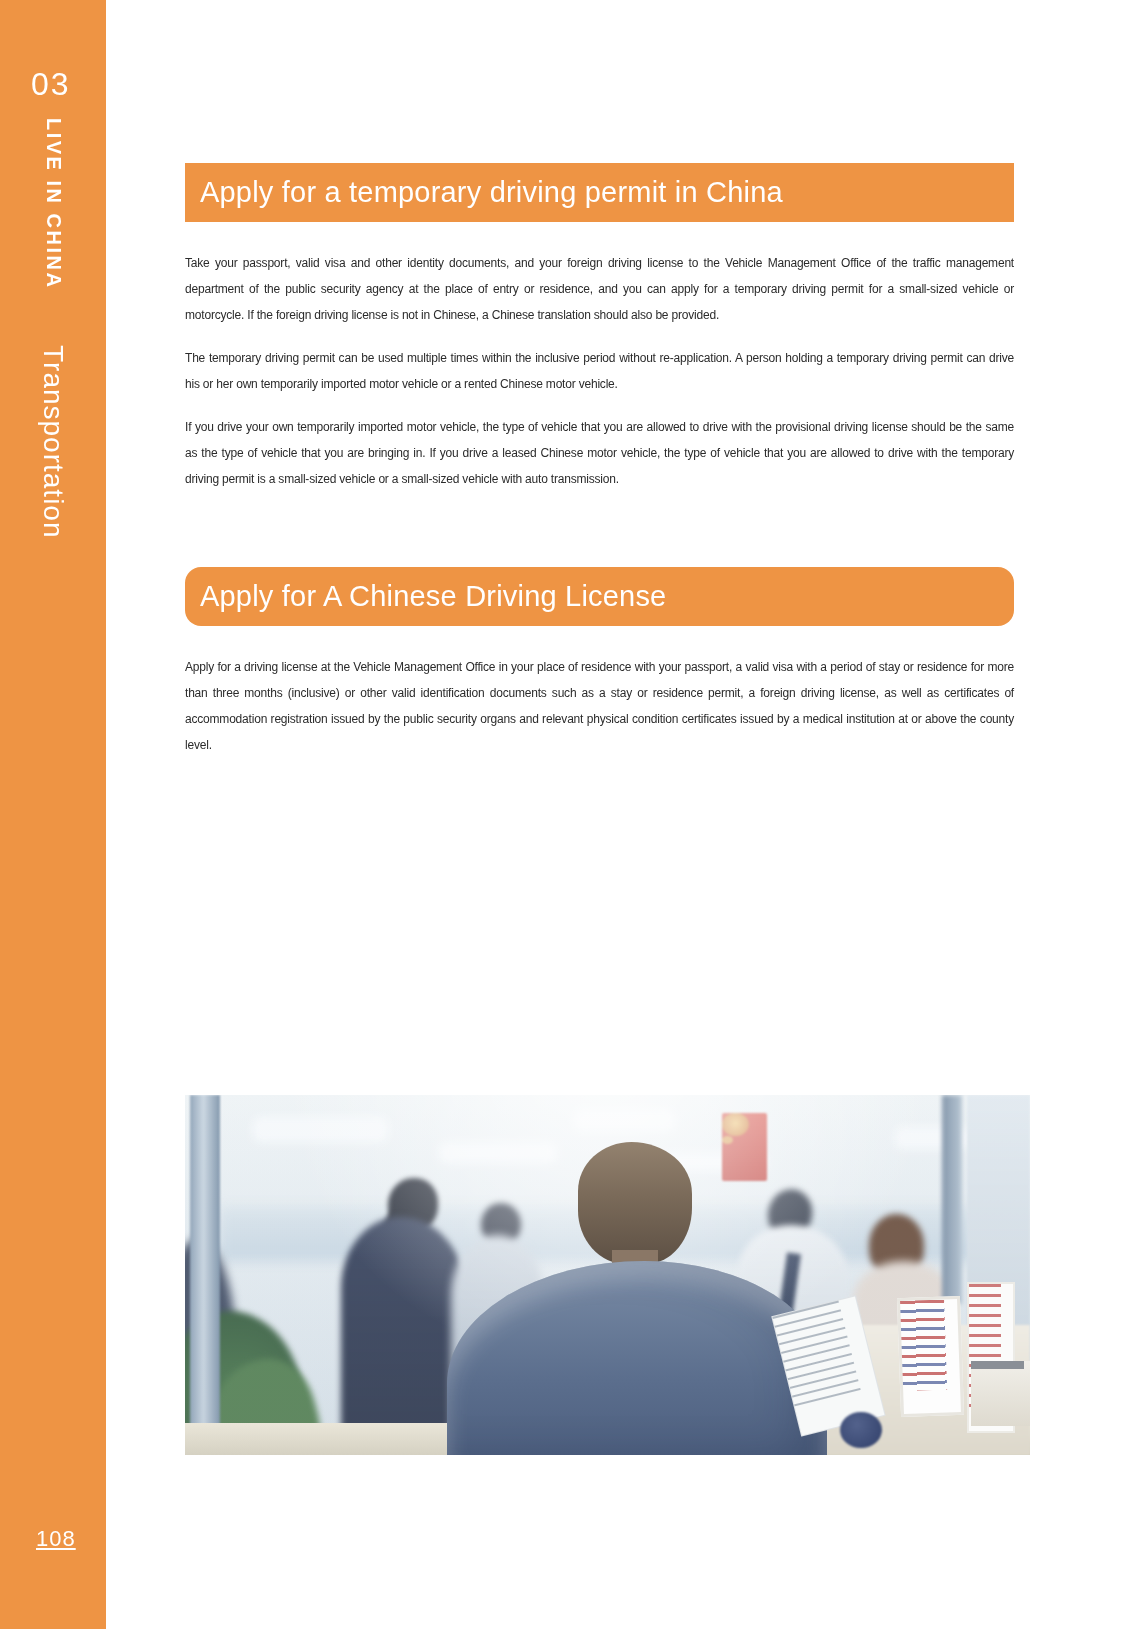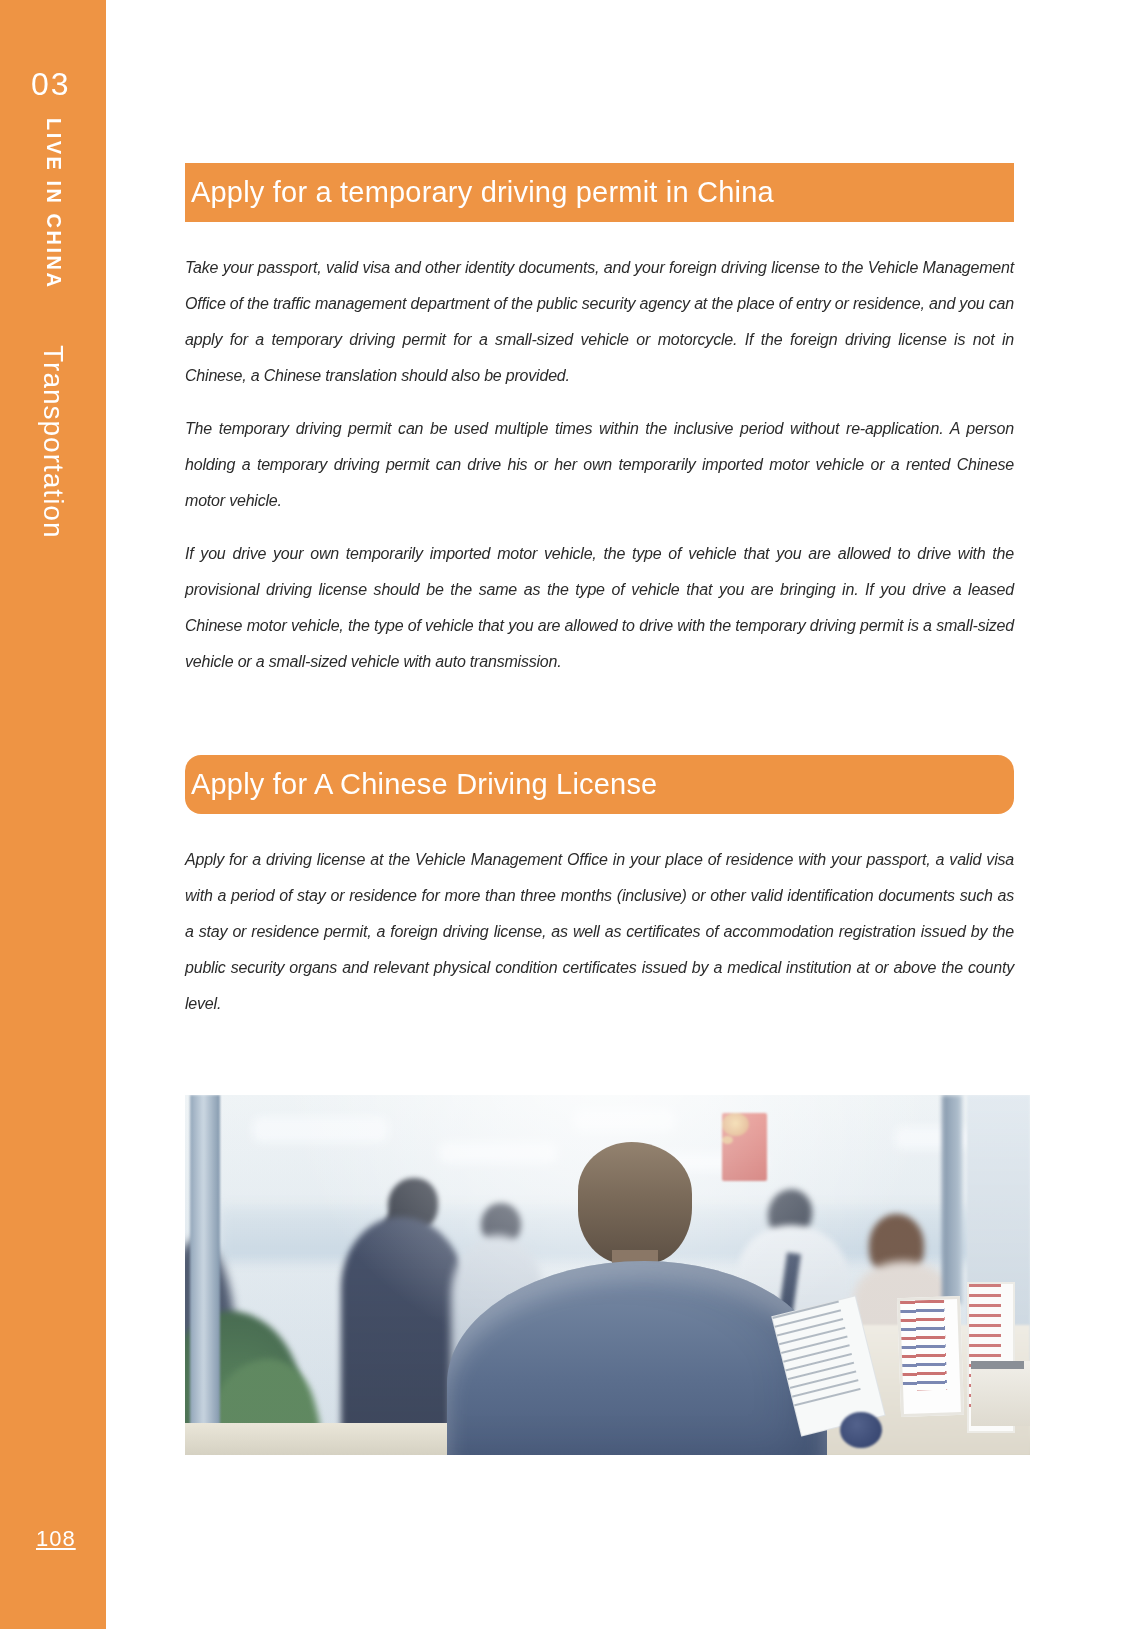"Apply for a temporary driving" .sec-header { padding-left: 6px -> 15px }
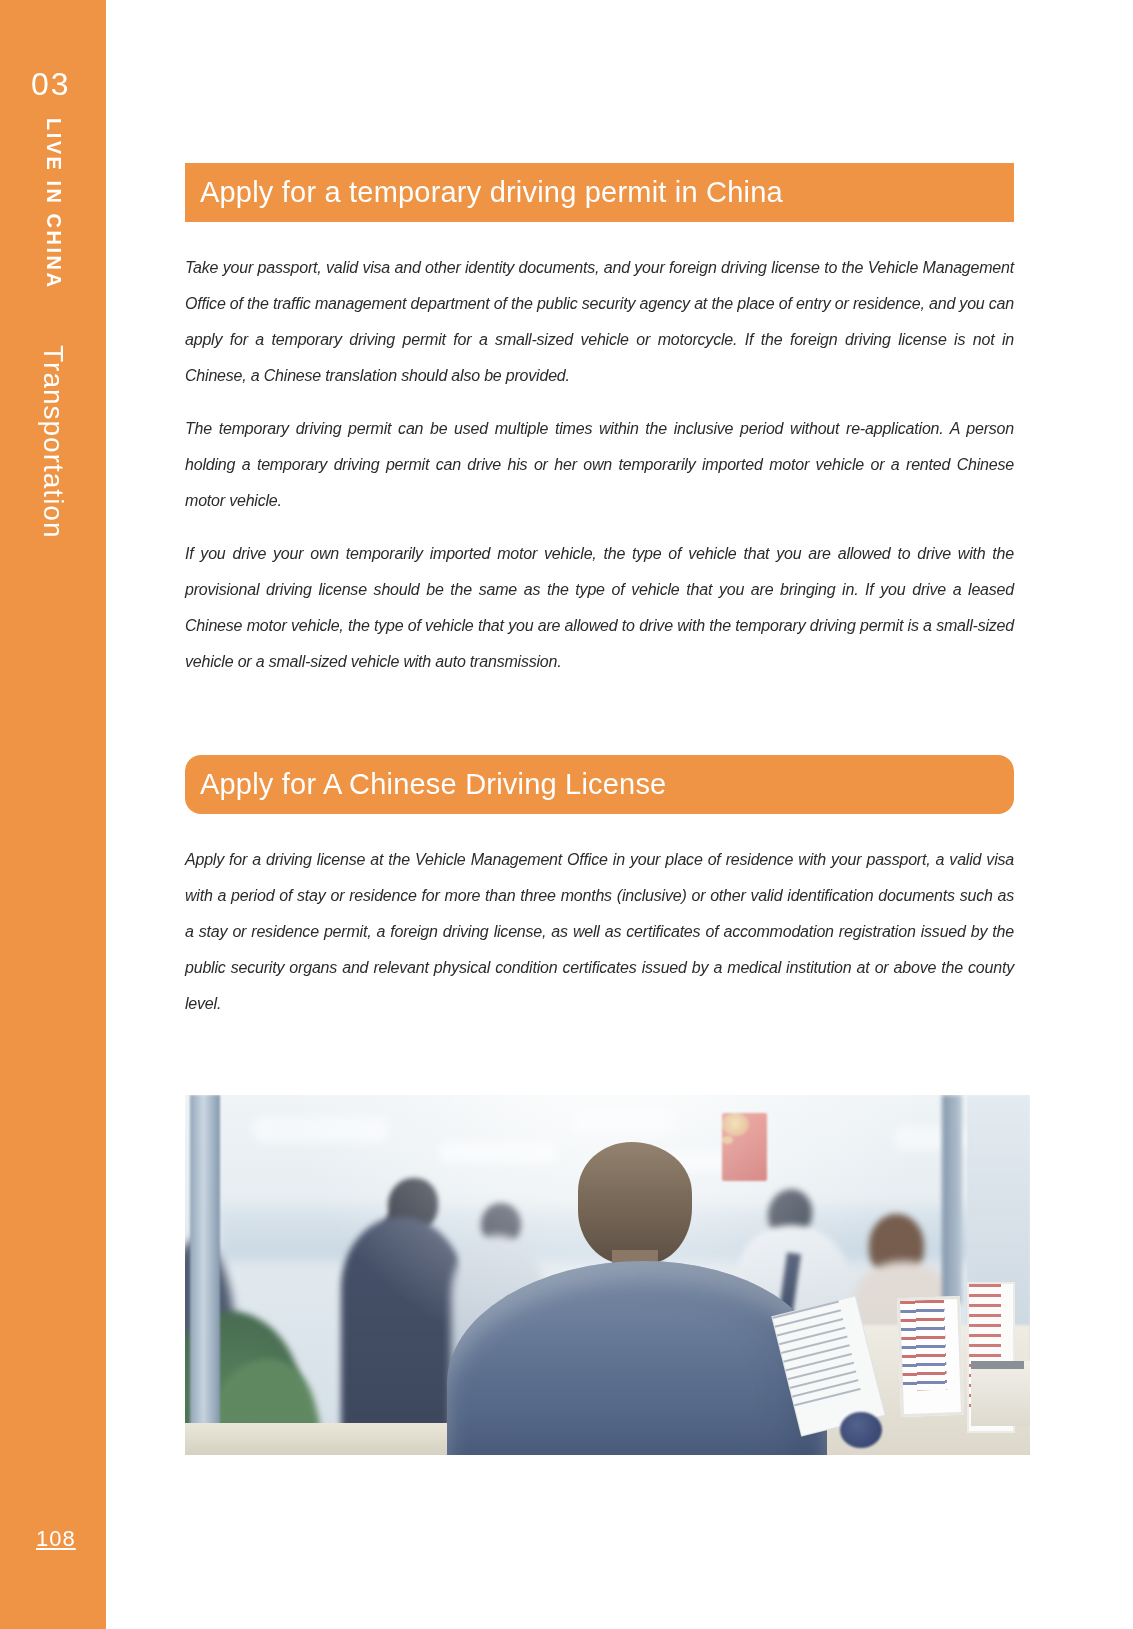"Take your passport, valid visa" .content p { font-size: 16px -> 12px; font-style: italic -> none; line-height: 36px -> 26px }
